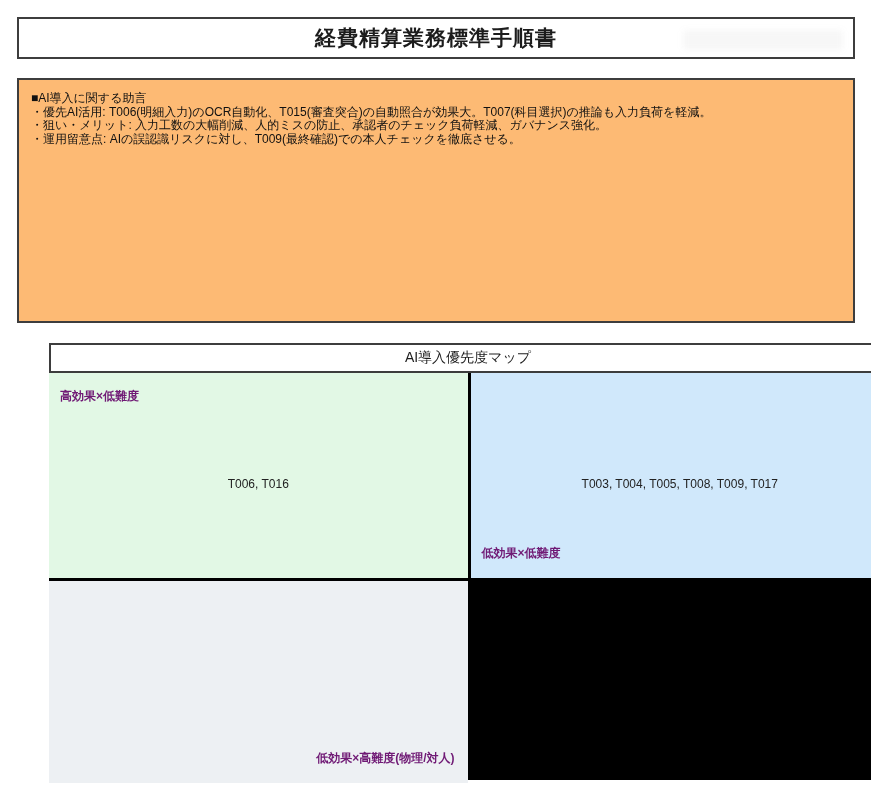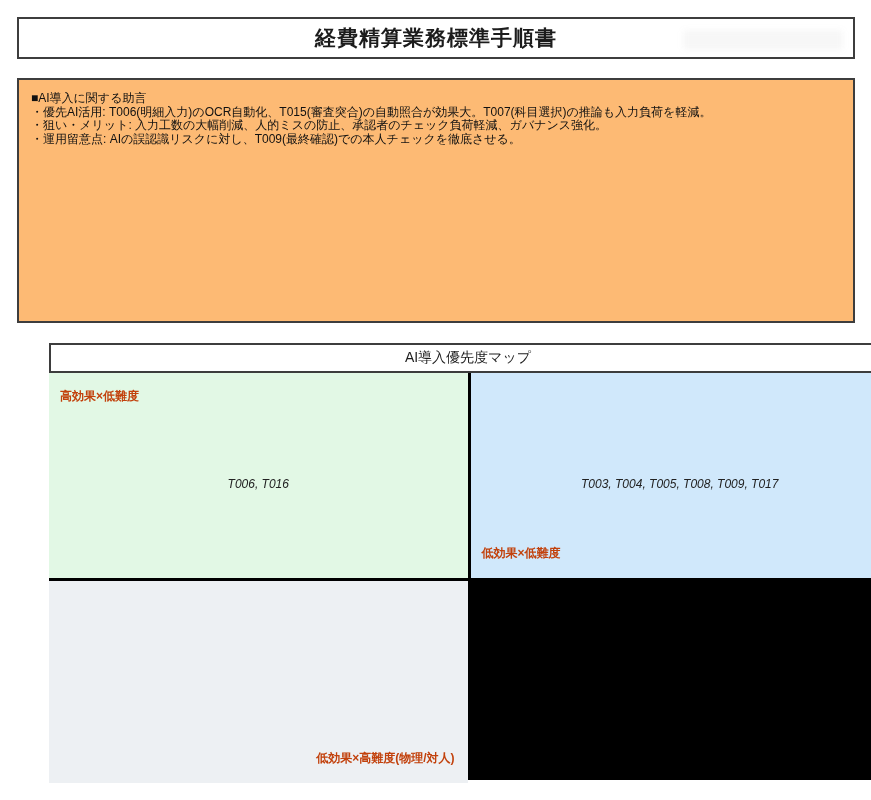"高効果×低難度" .corner-label { color: #c2410c -> #701a75 }
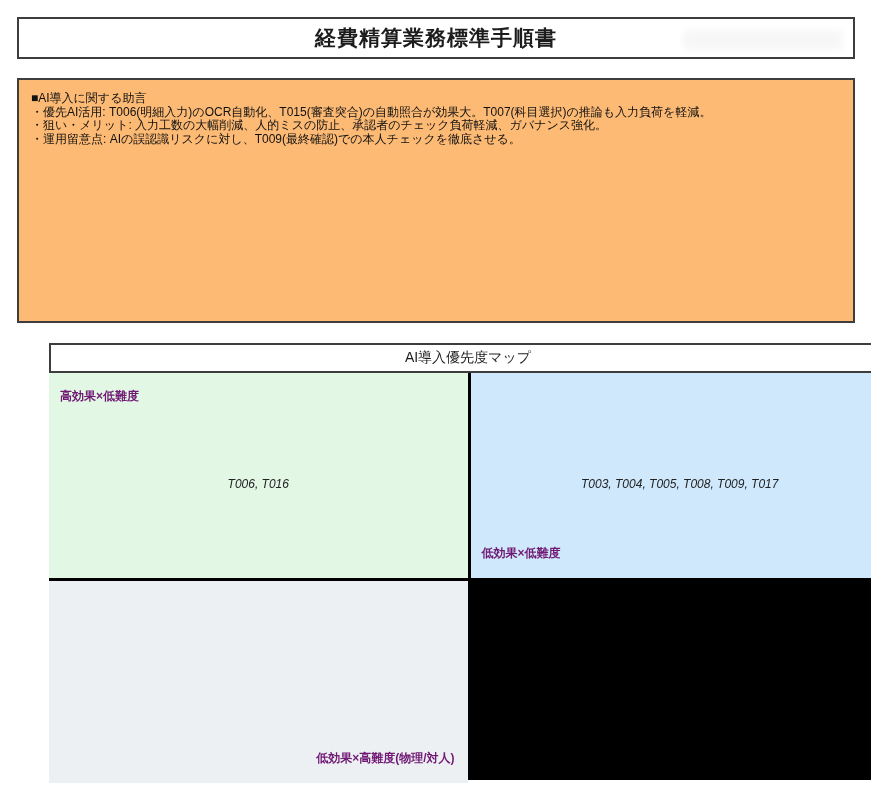"T006, T016" .quad-items { font-style: italic -> none }
